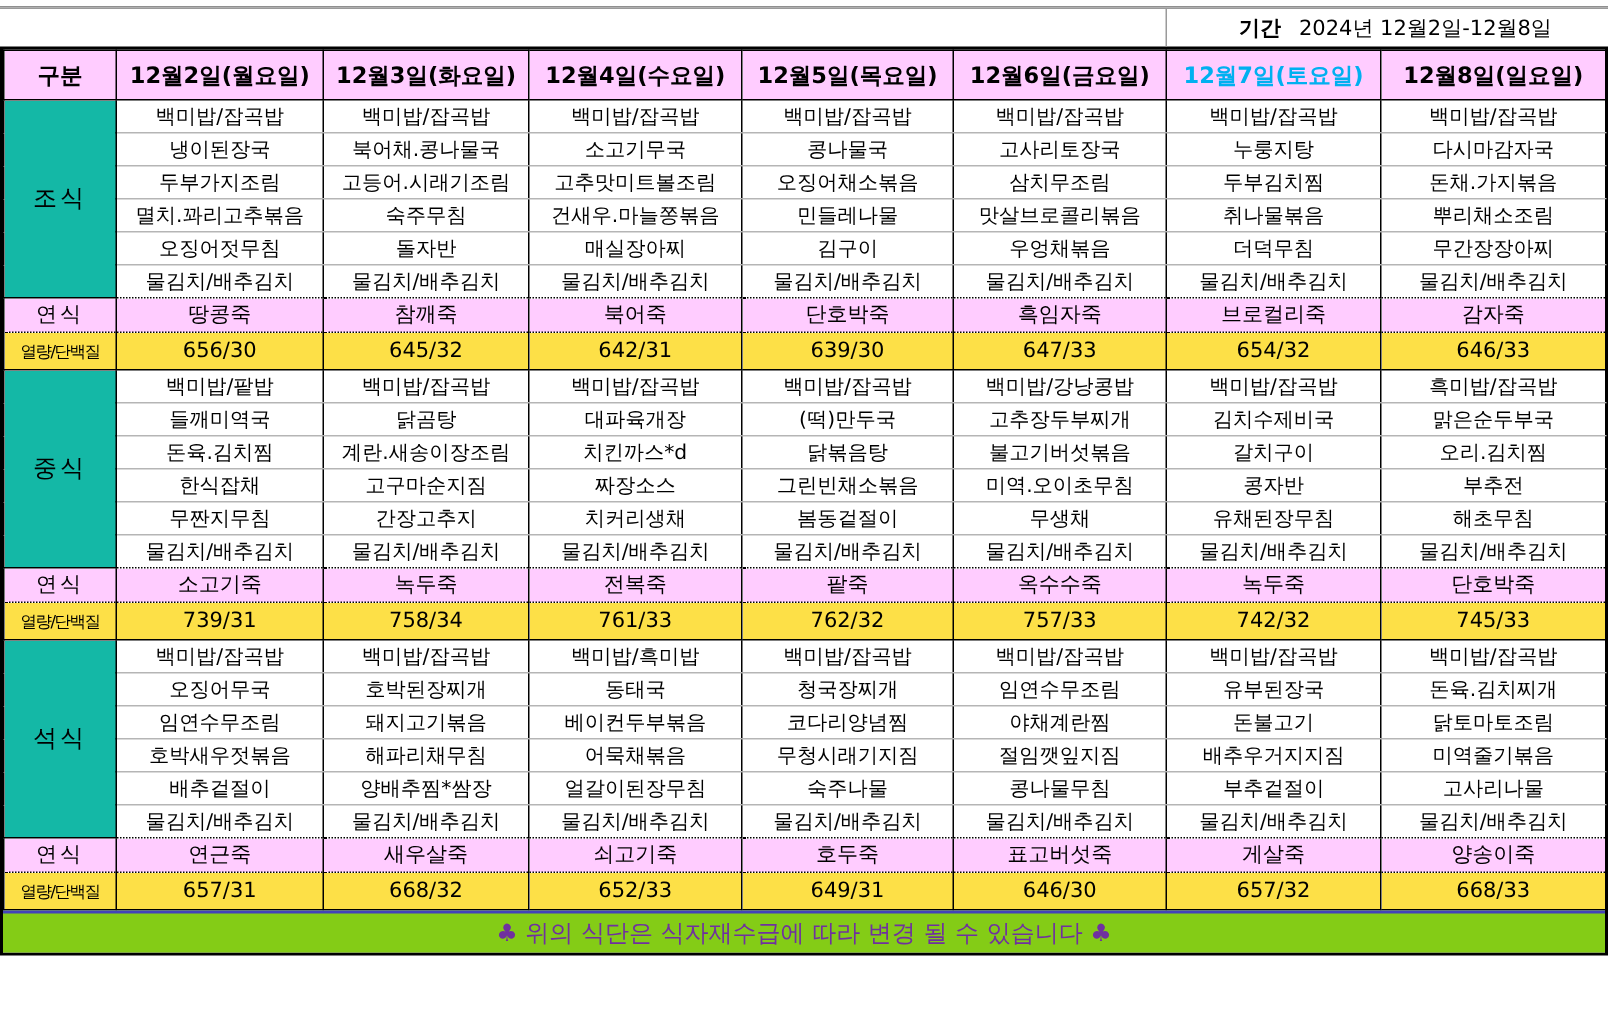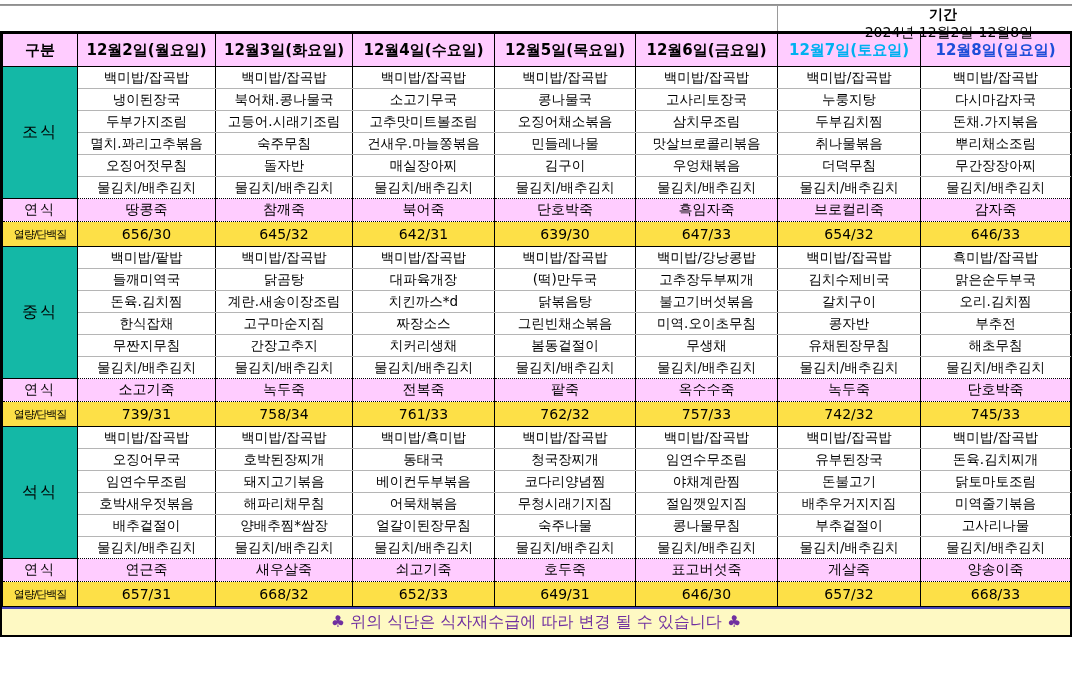"기간" .period-inner { flex-direction: column -> none }
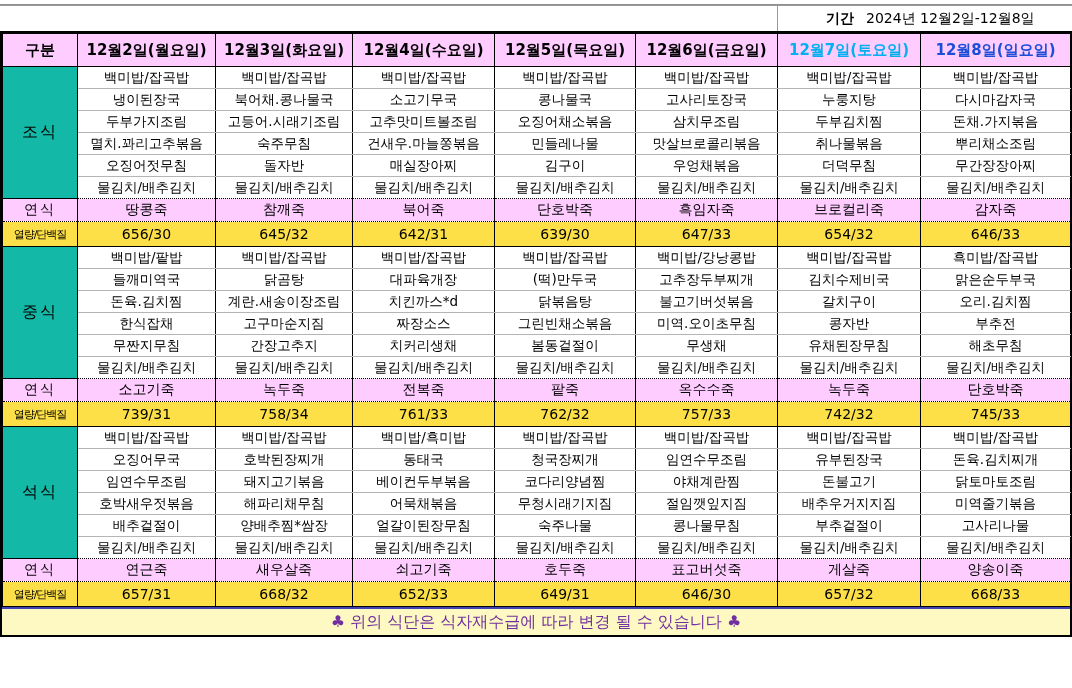"12월8일(일요일)" th.sun { color: #1d4ed8 -> #000000 }
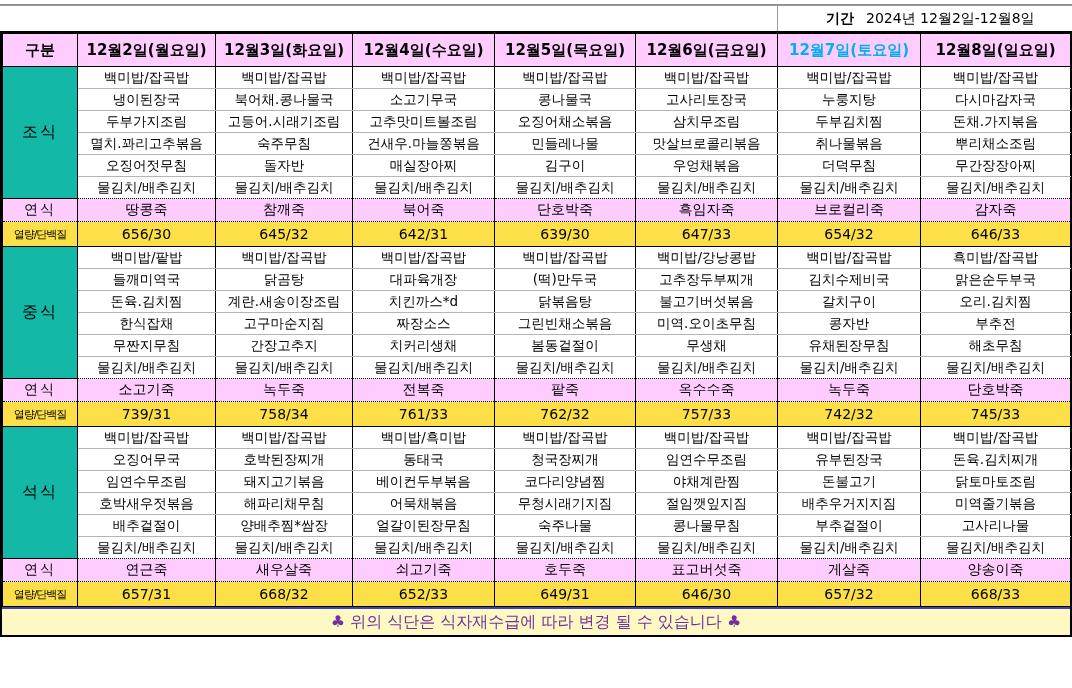"♣ 위의 식단은 식자재수급에 따라" .footer { background: #fef9c3 -> #84cc16 }
